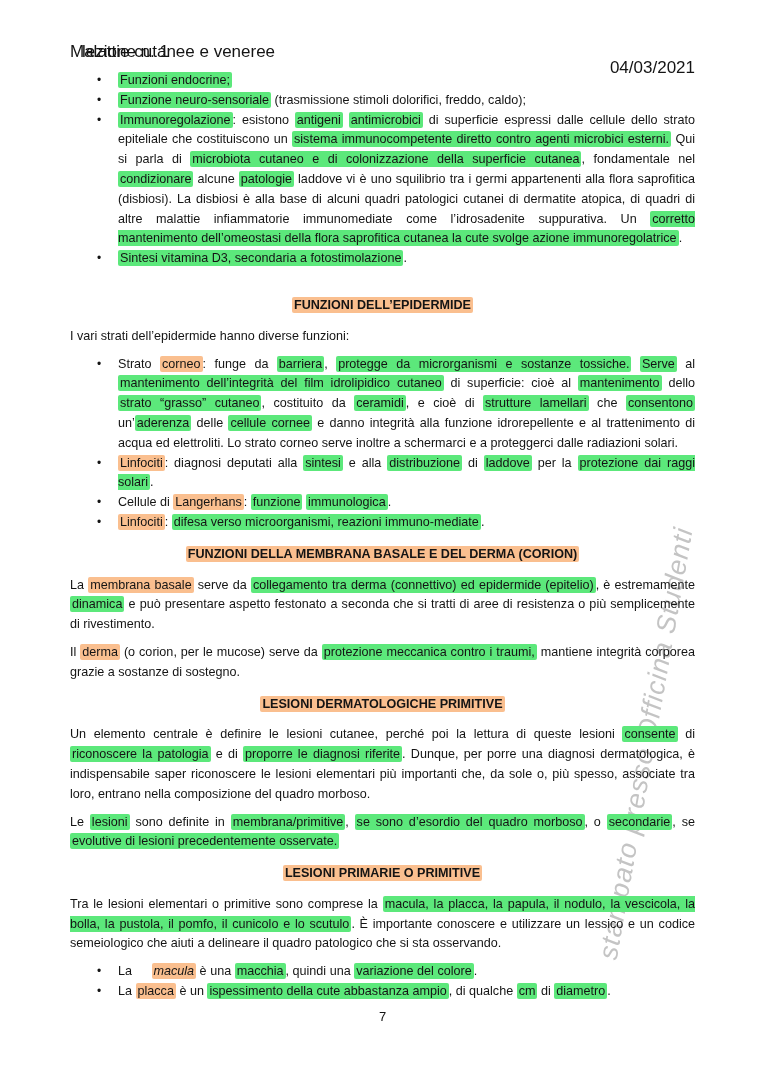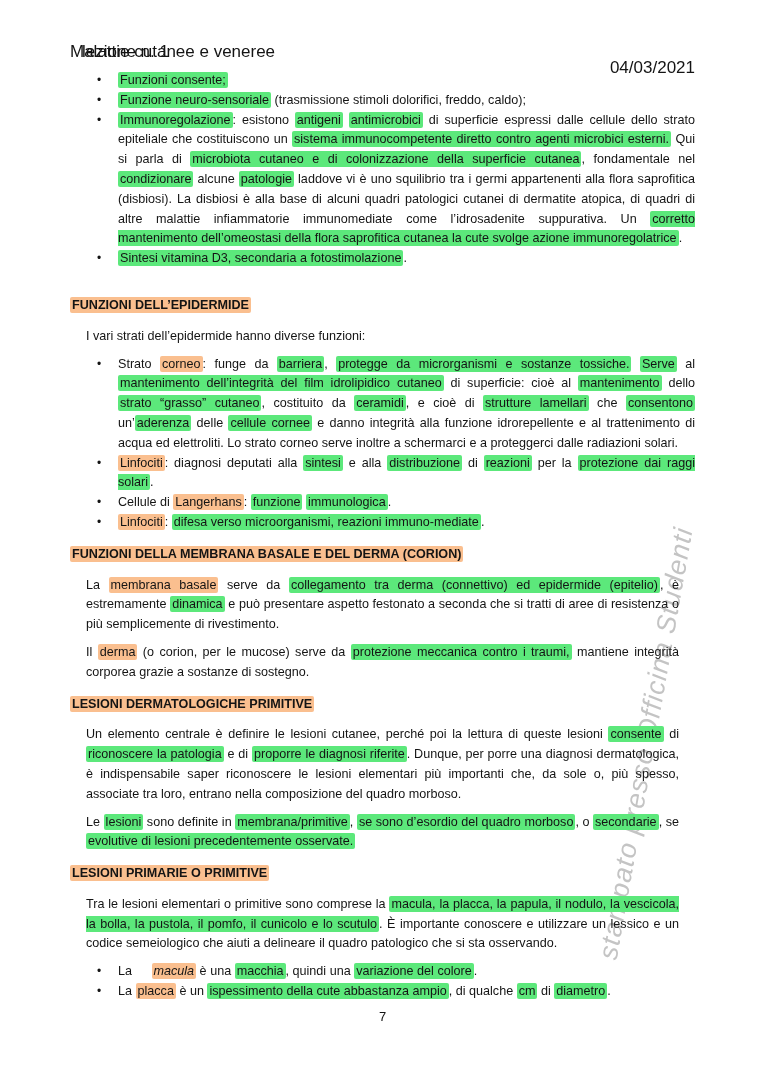"Funzioni consente;" span.hl-green { text: consente -> endocrine }
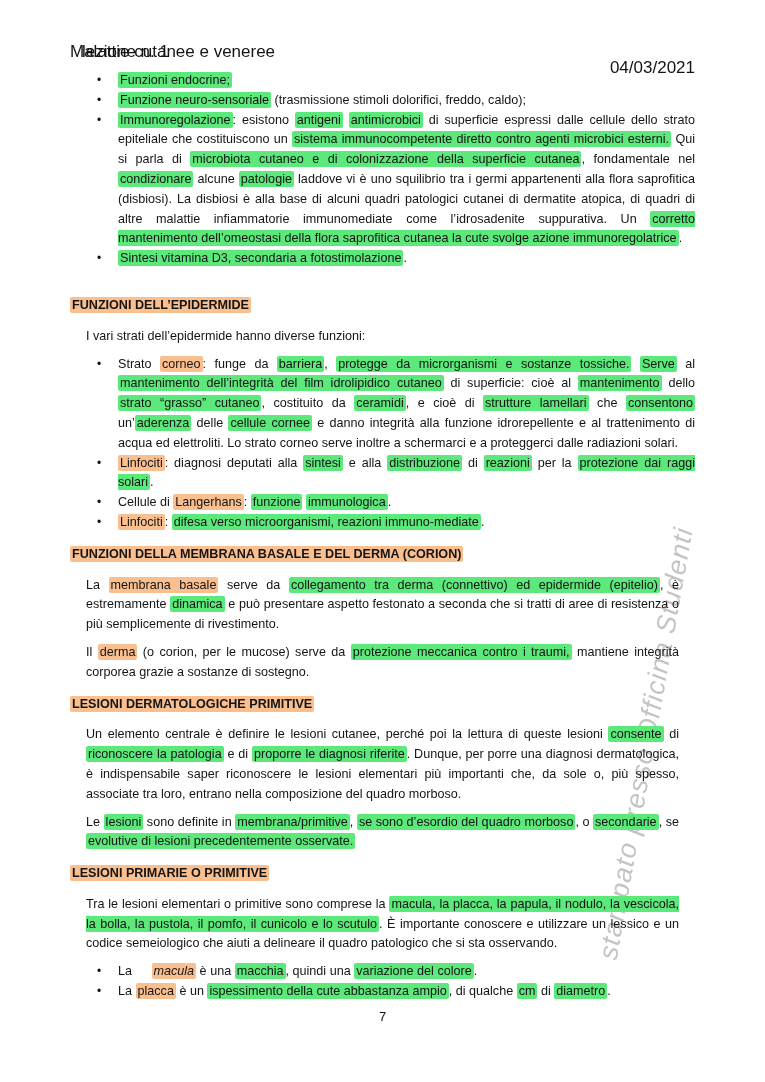"FUNZIONI DELL’EPIDERMIDE" .heading { text-align: none -> center }
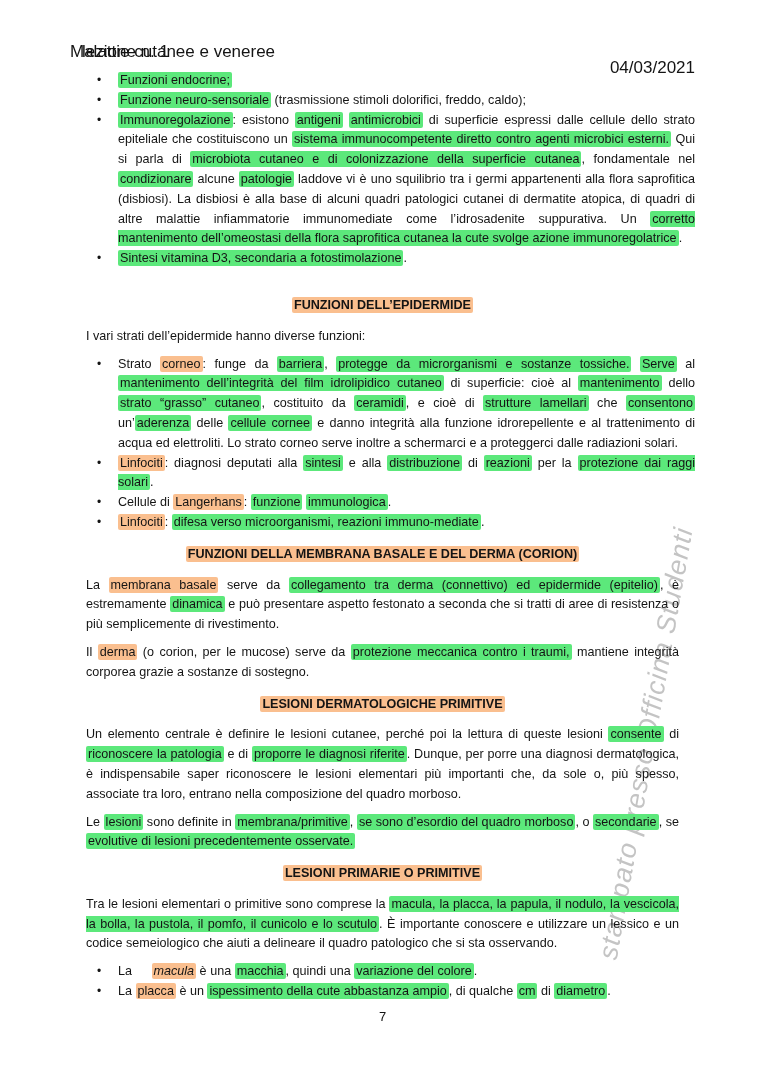"I vari strati dell’epidermide hanno" .para { margin: 8px 16px -> 8px 0 }
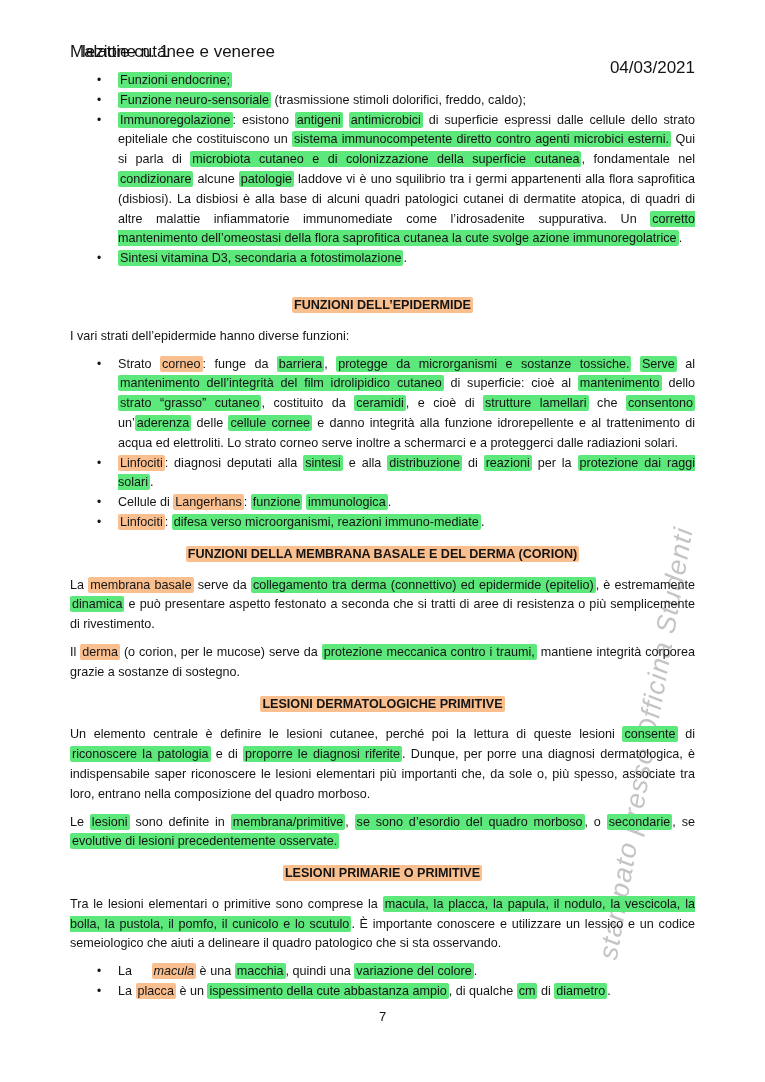"reazioni" span.hl-green { text: reazioni -> laddove }
